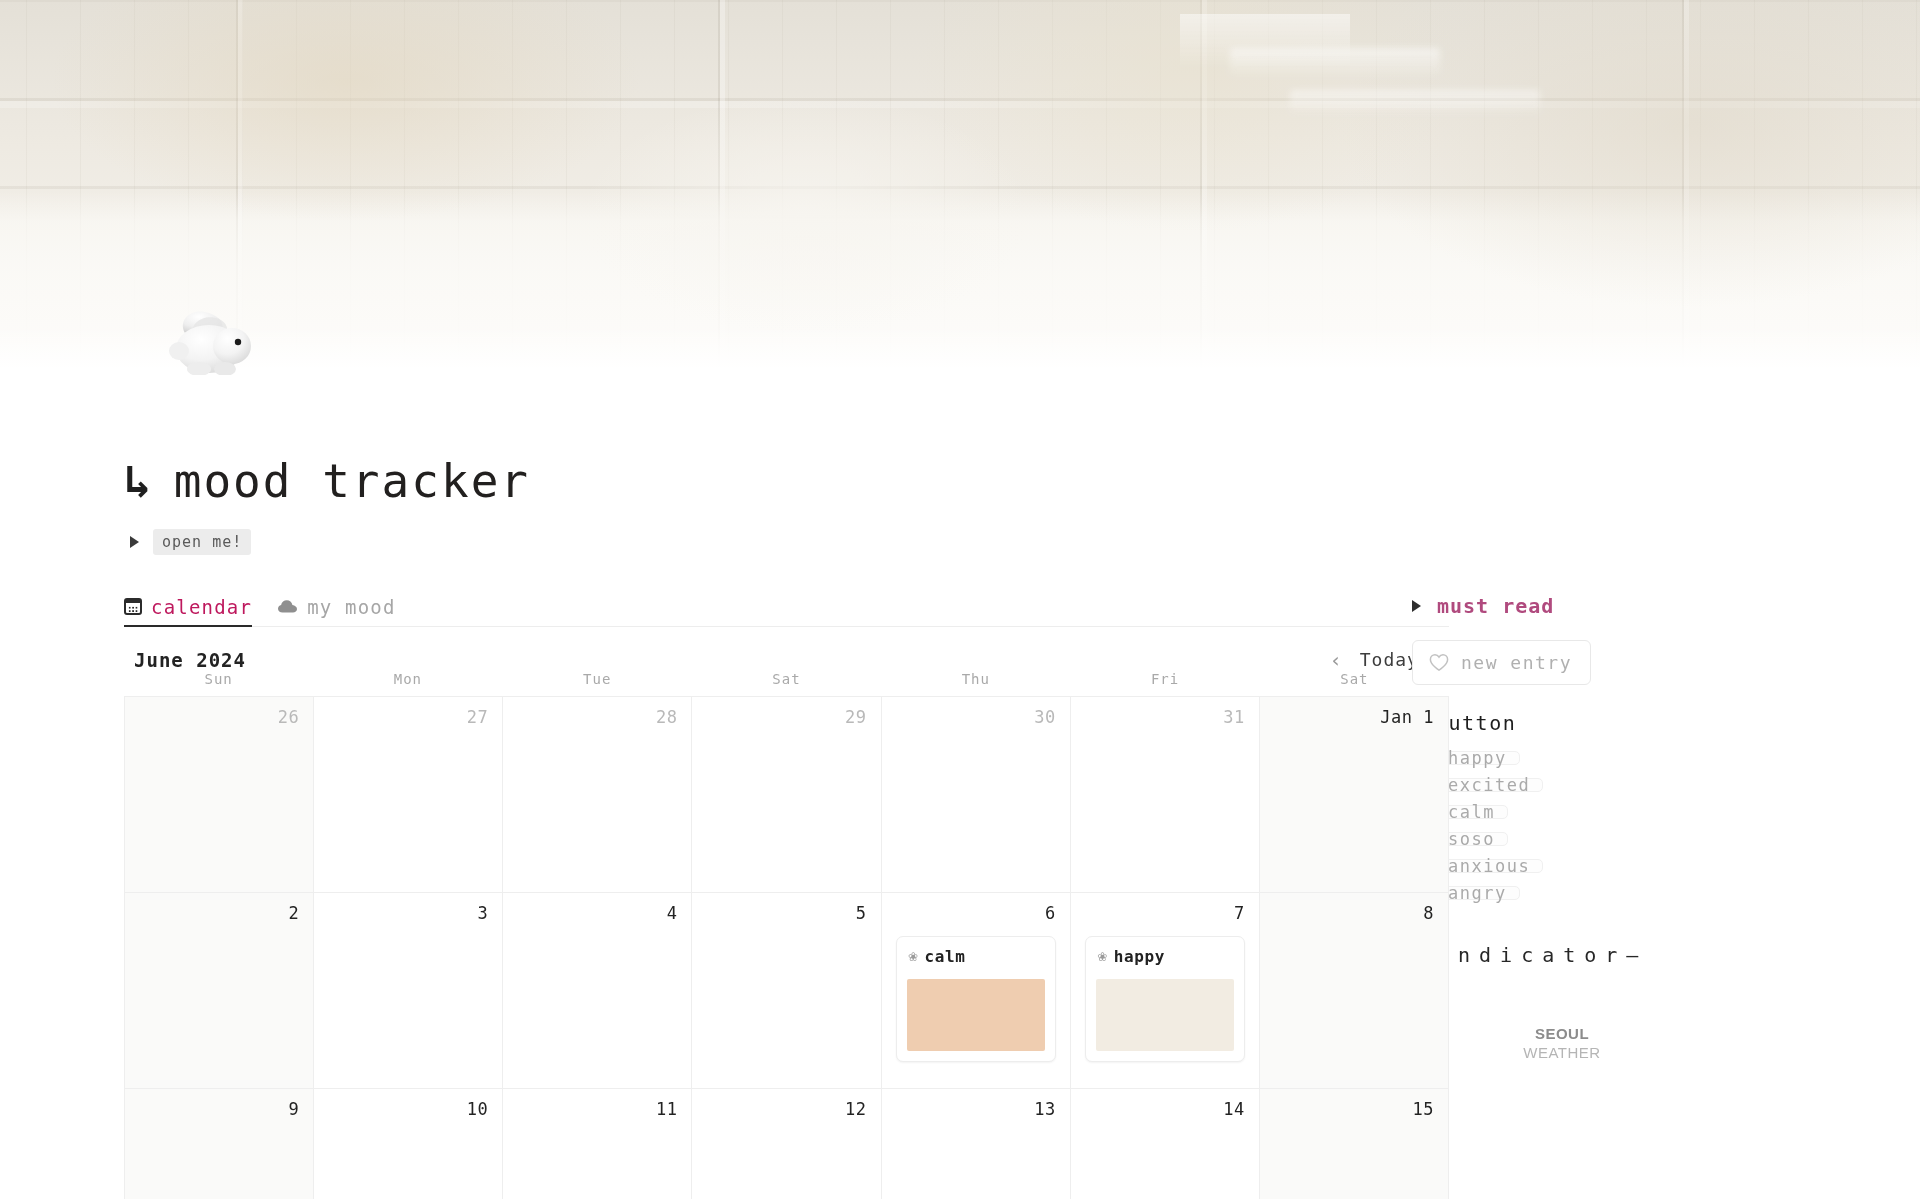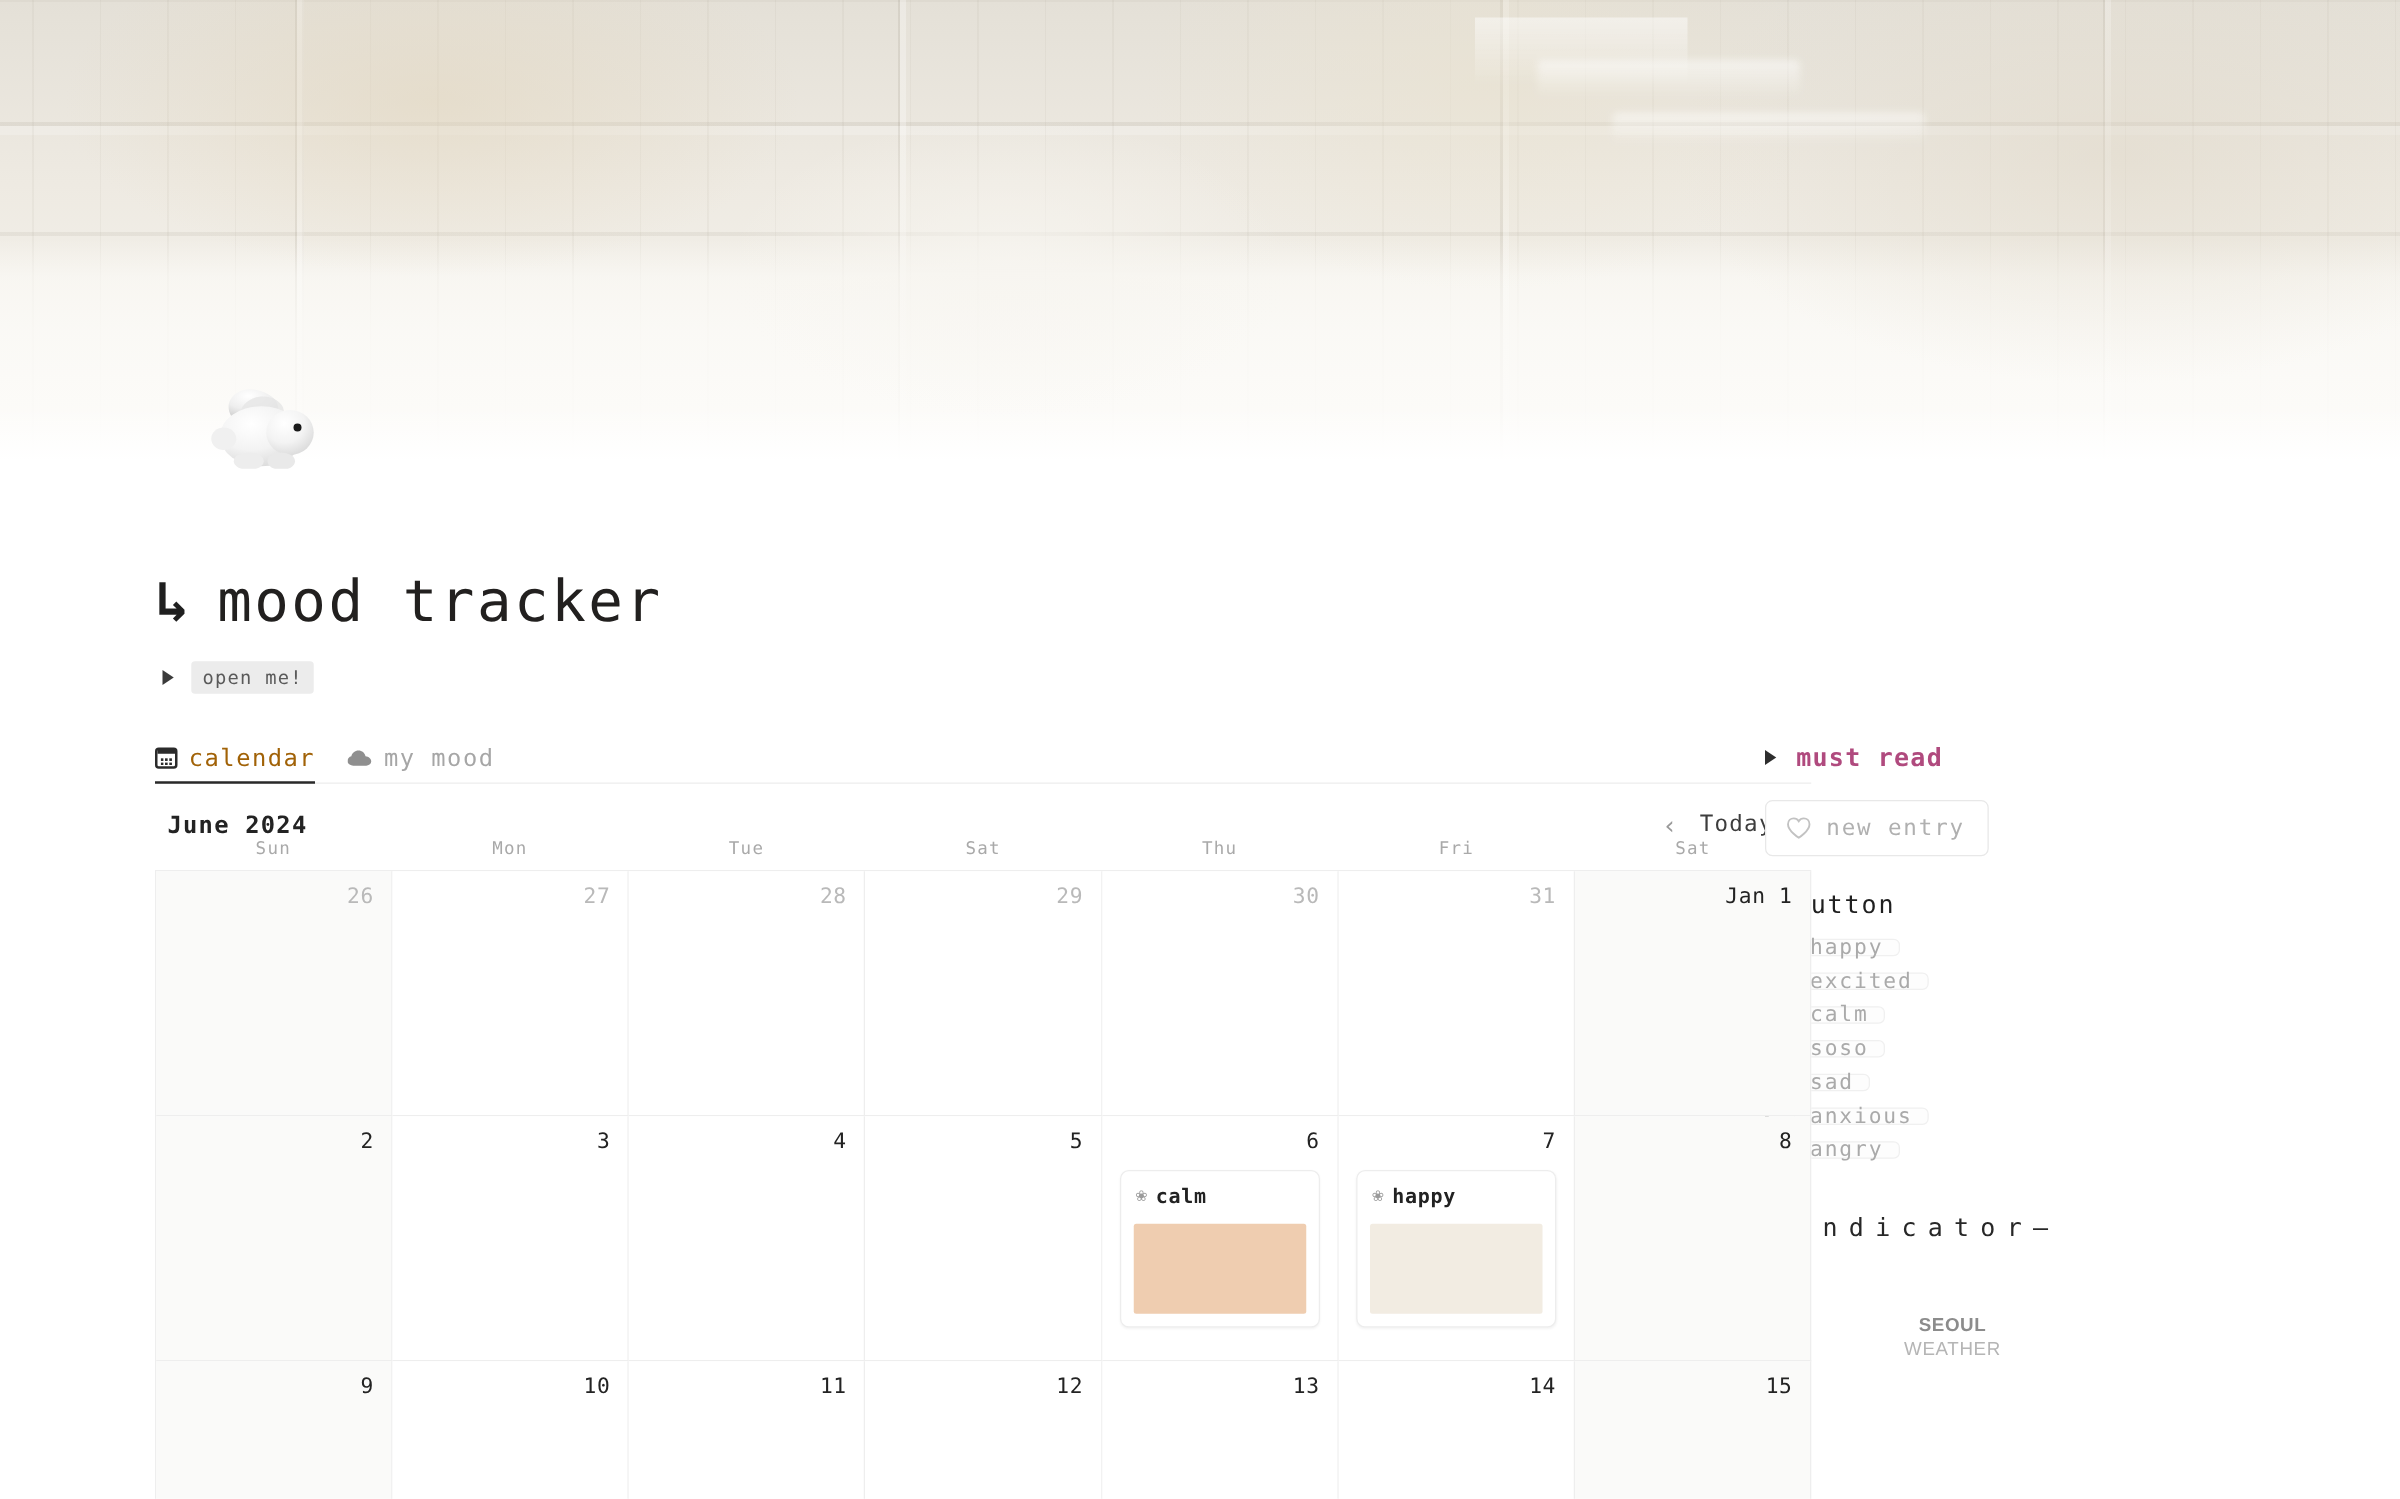"calendar" .tab.active { color: #a16207 -> #be185d }
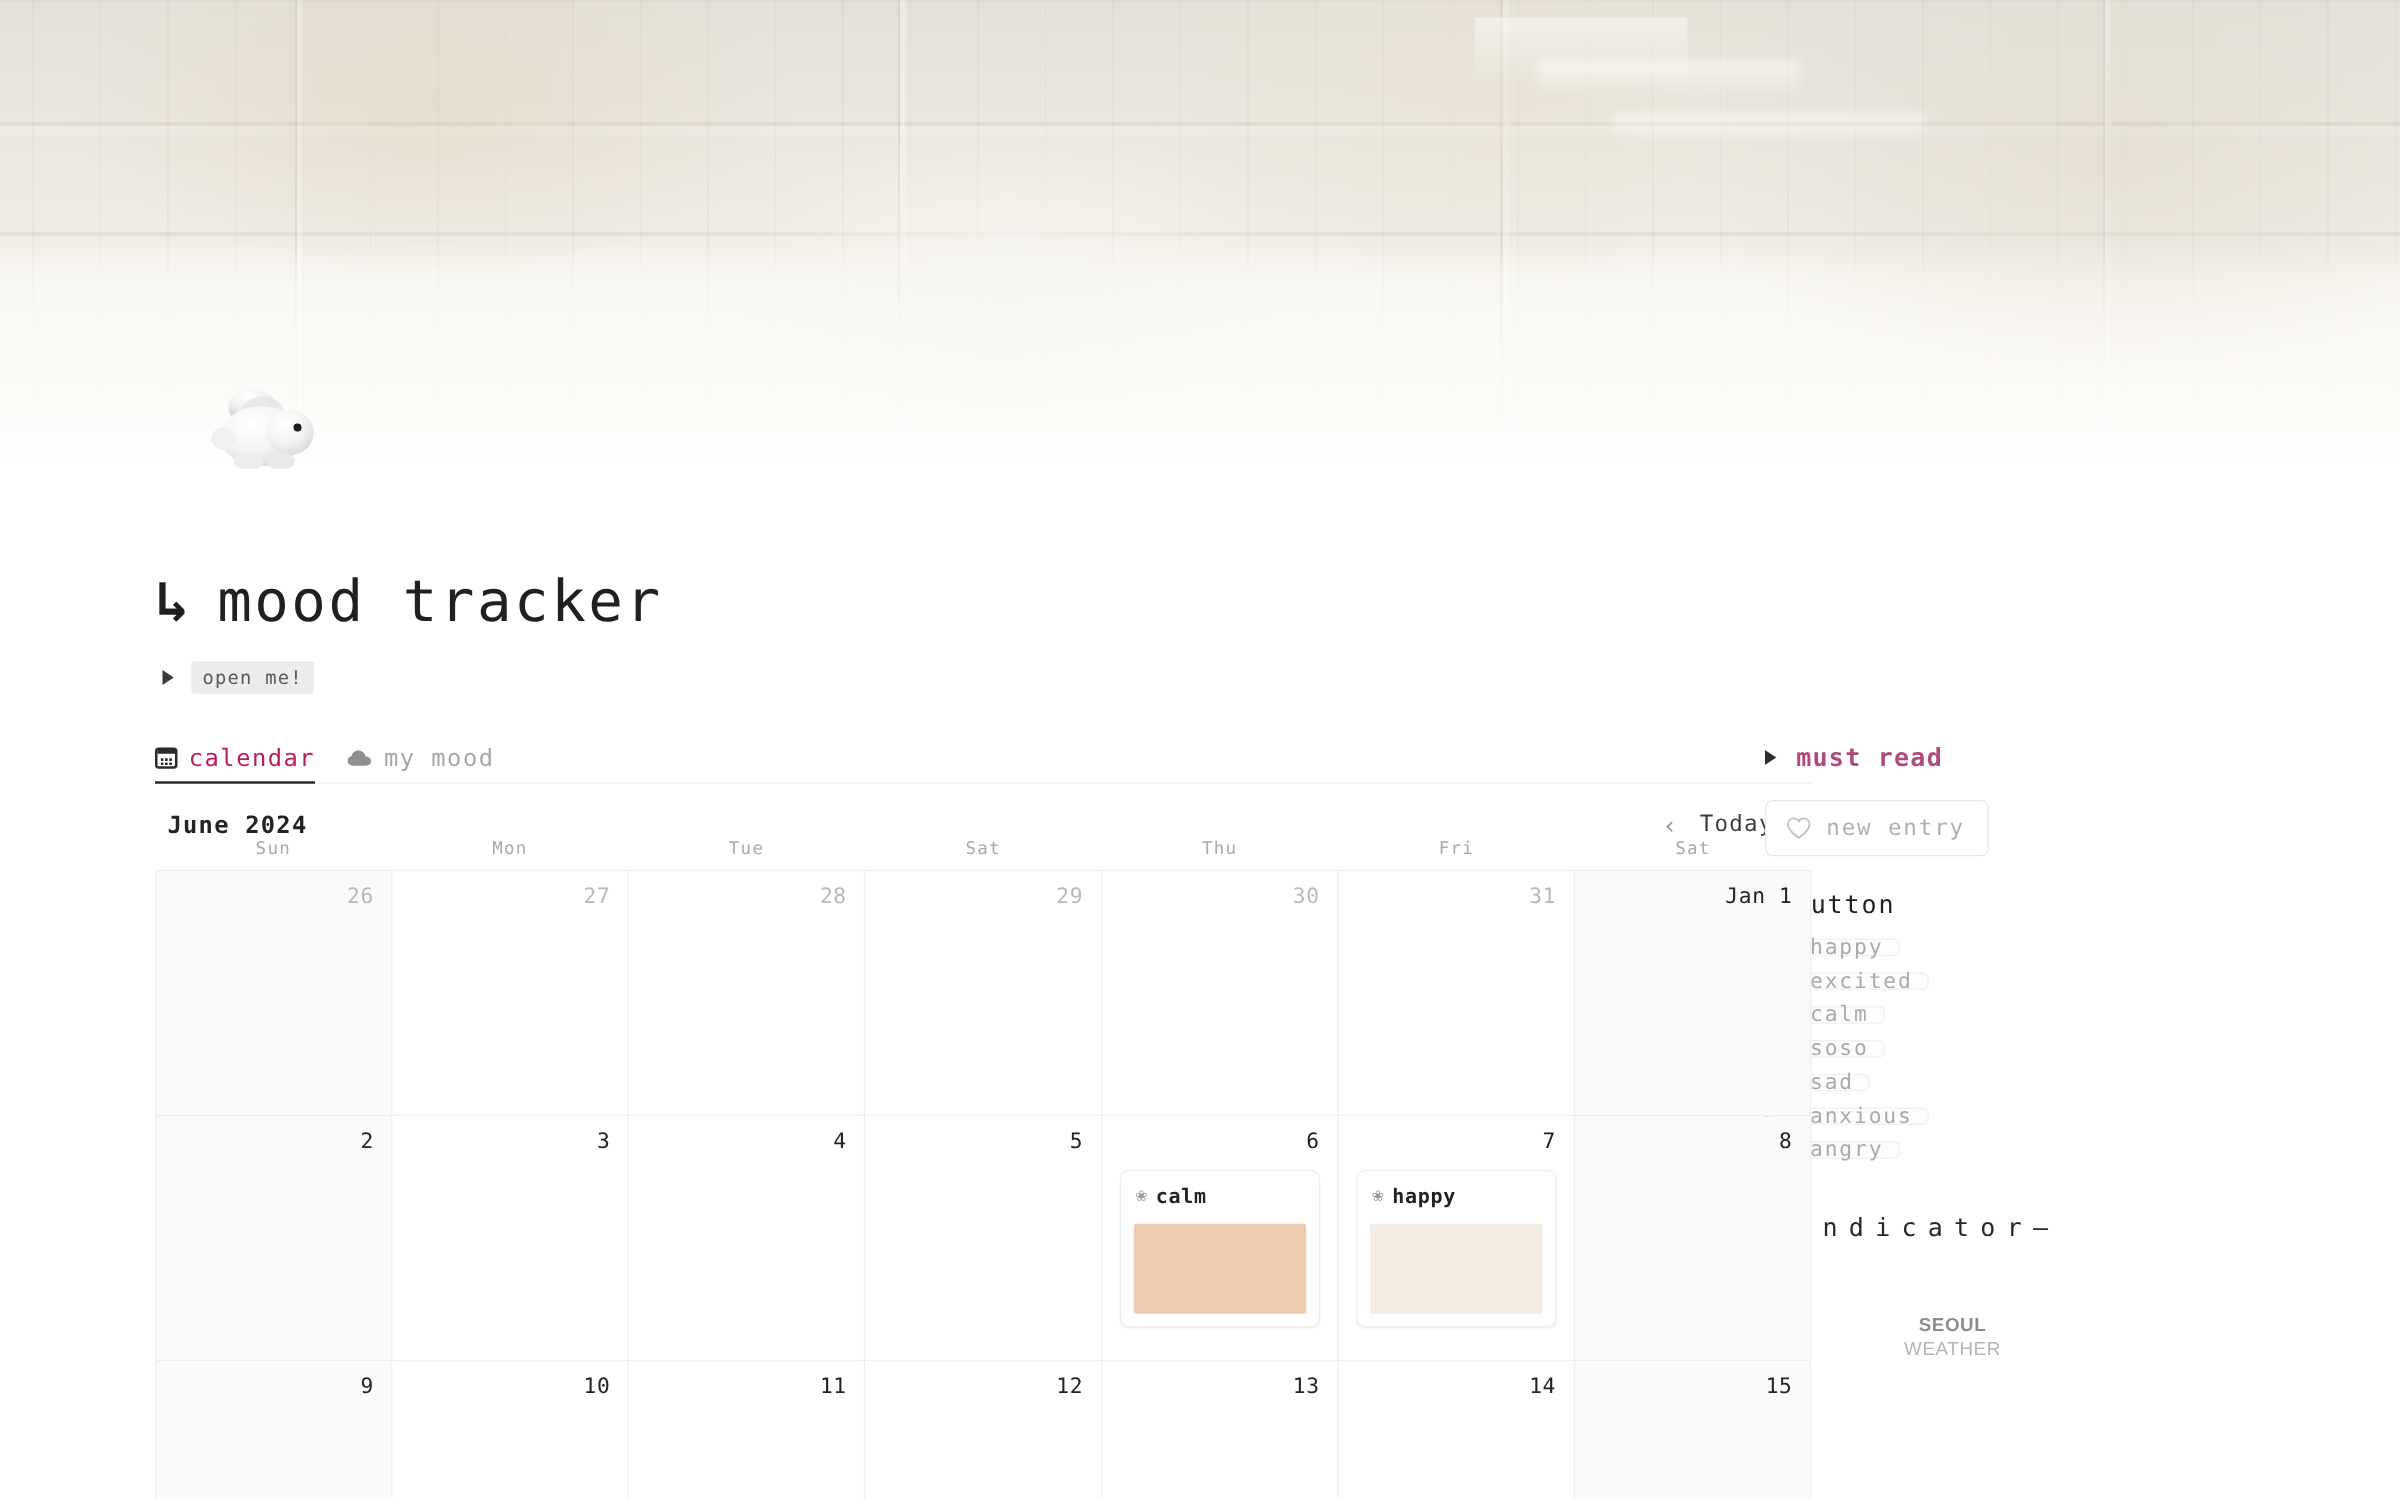"sad" div.mood-btn-row { html: <div><span>sad</span></div> -> none }
